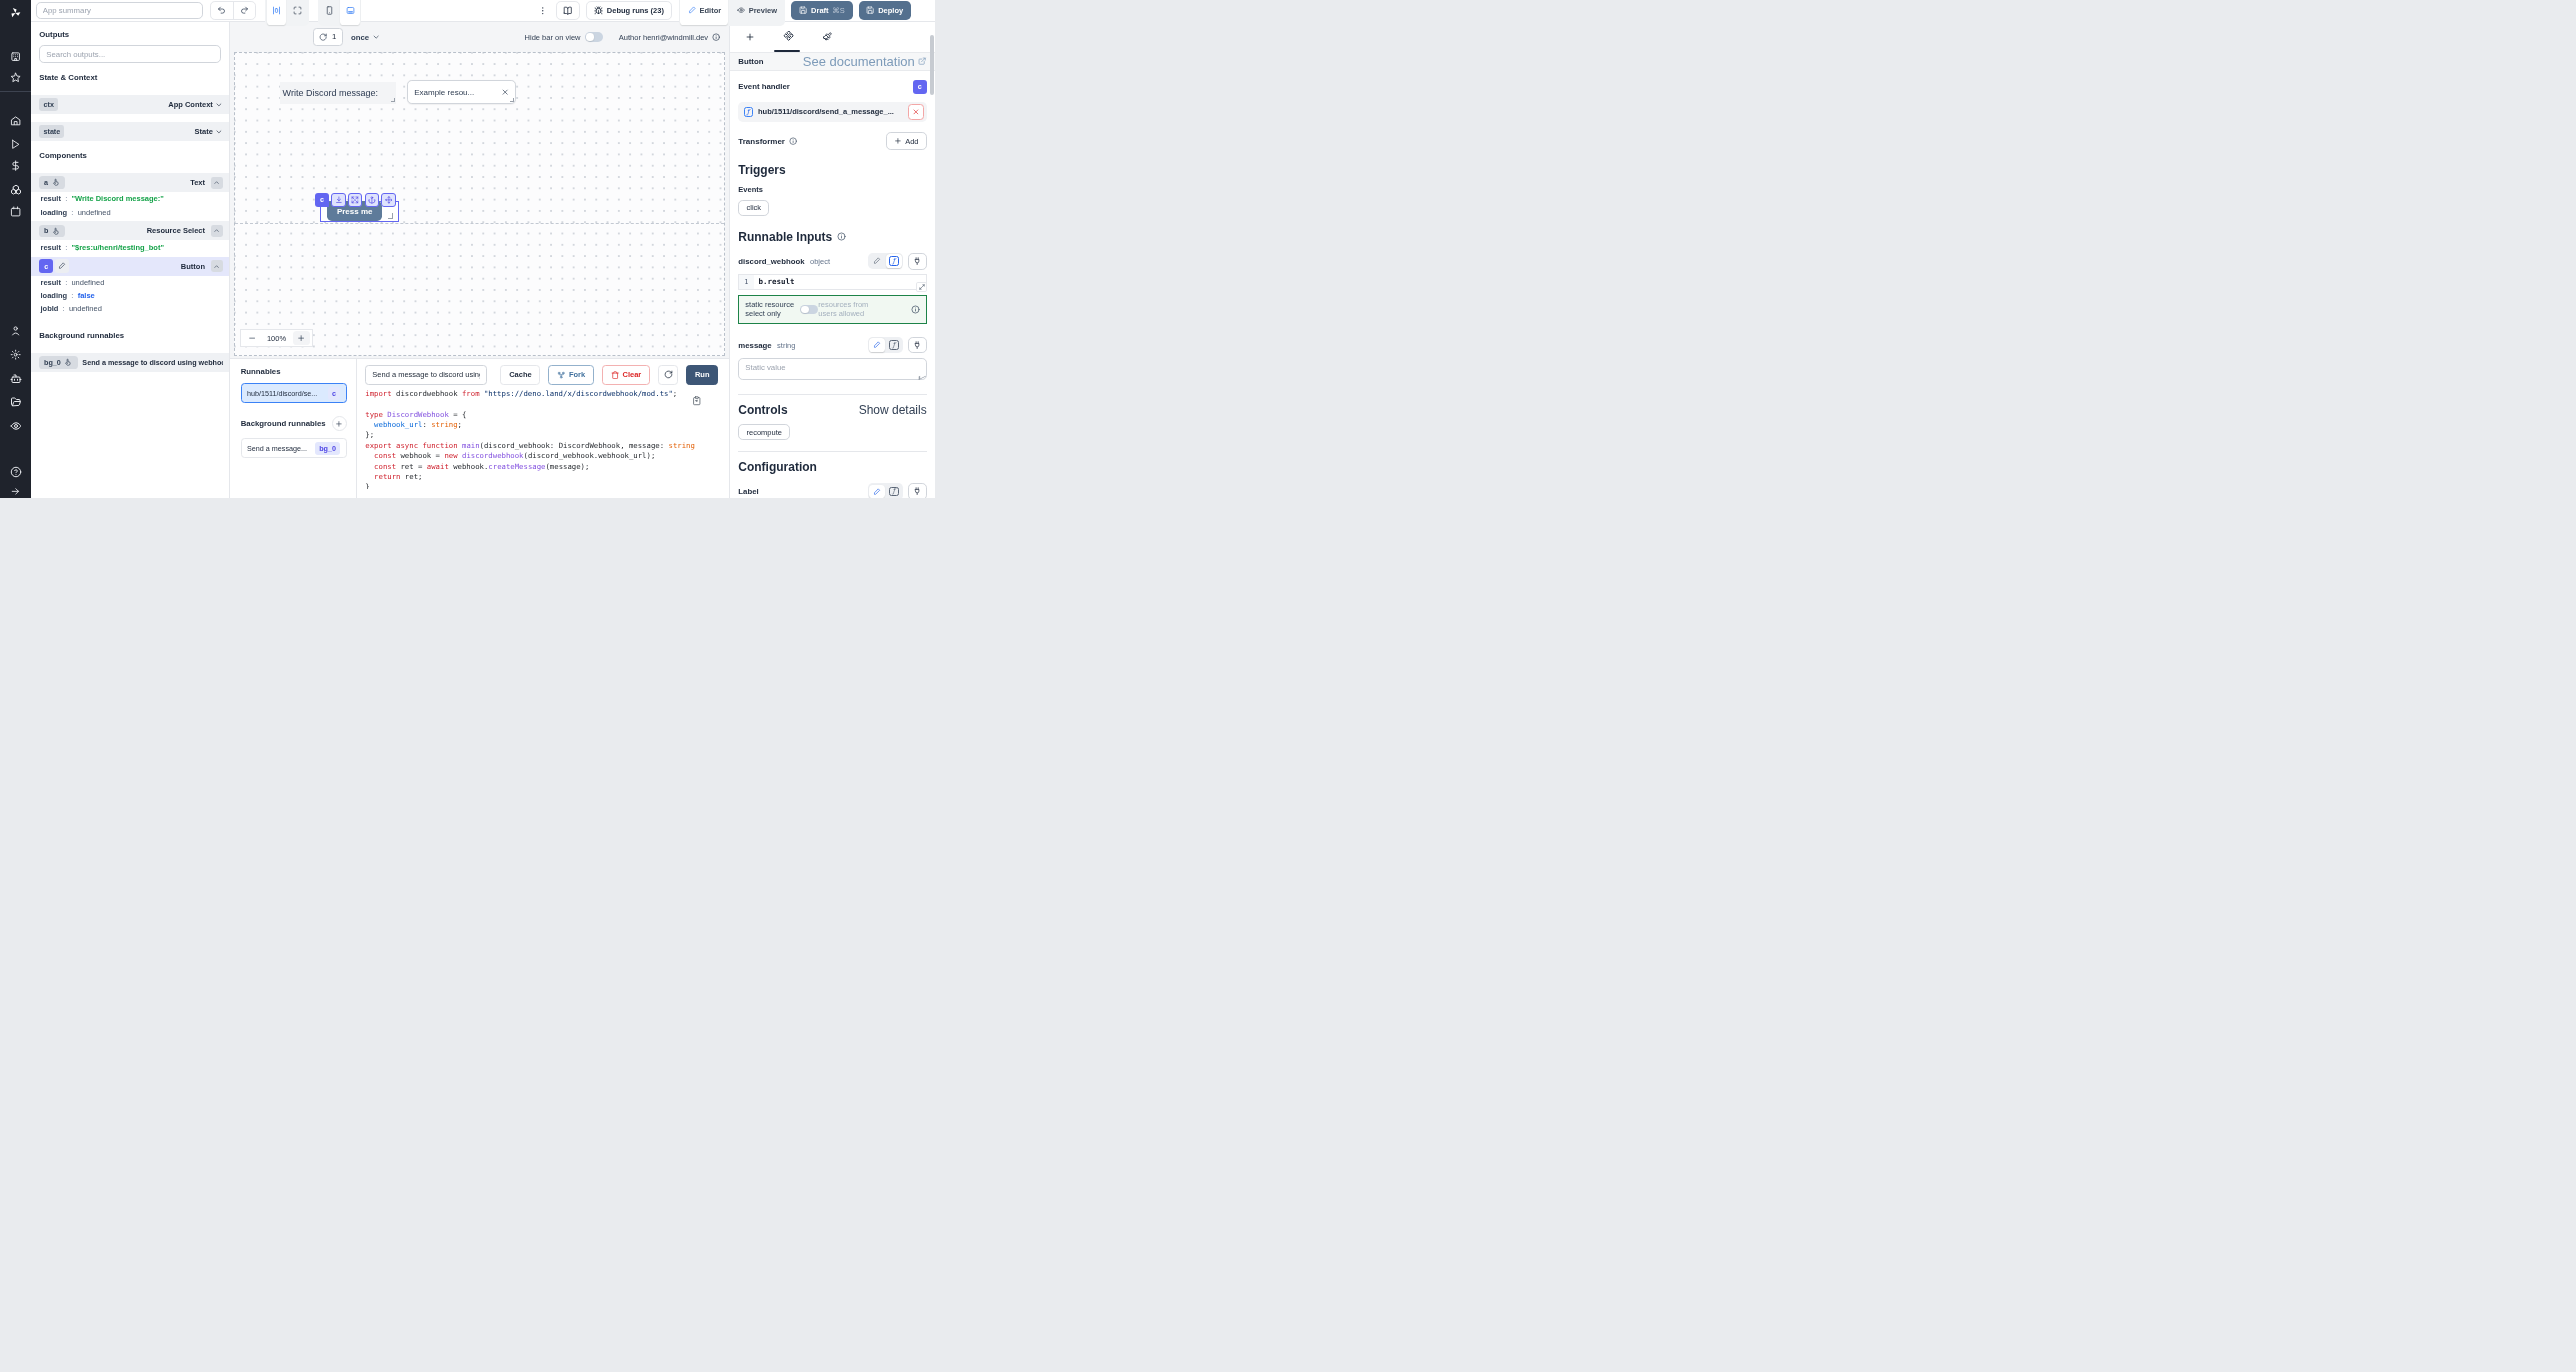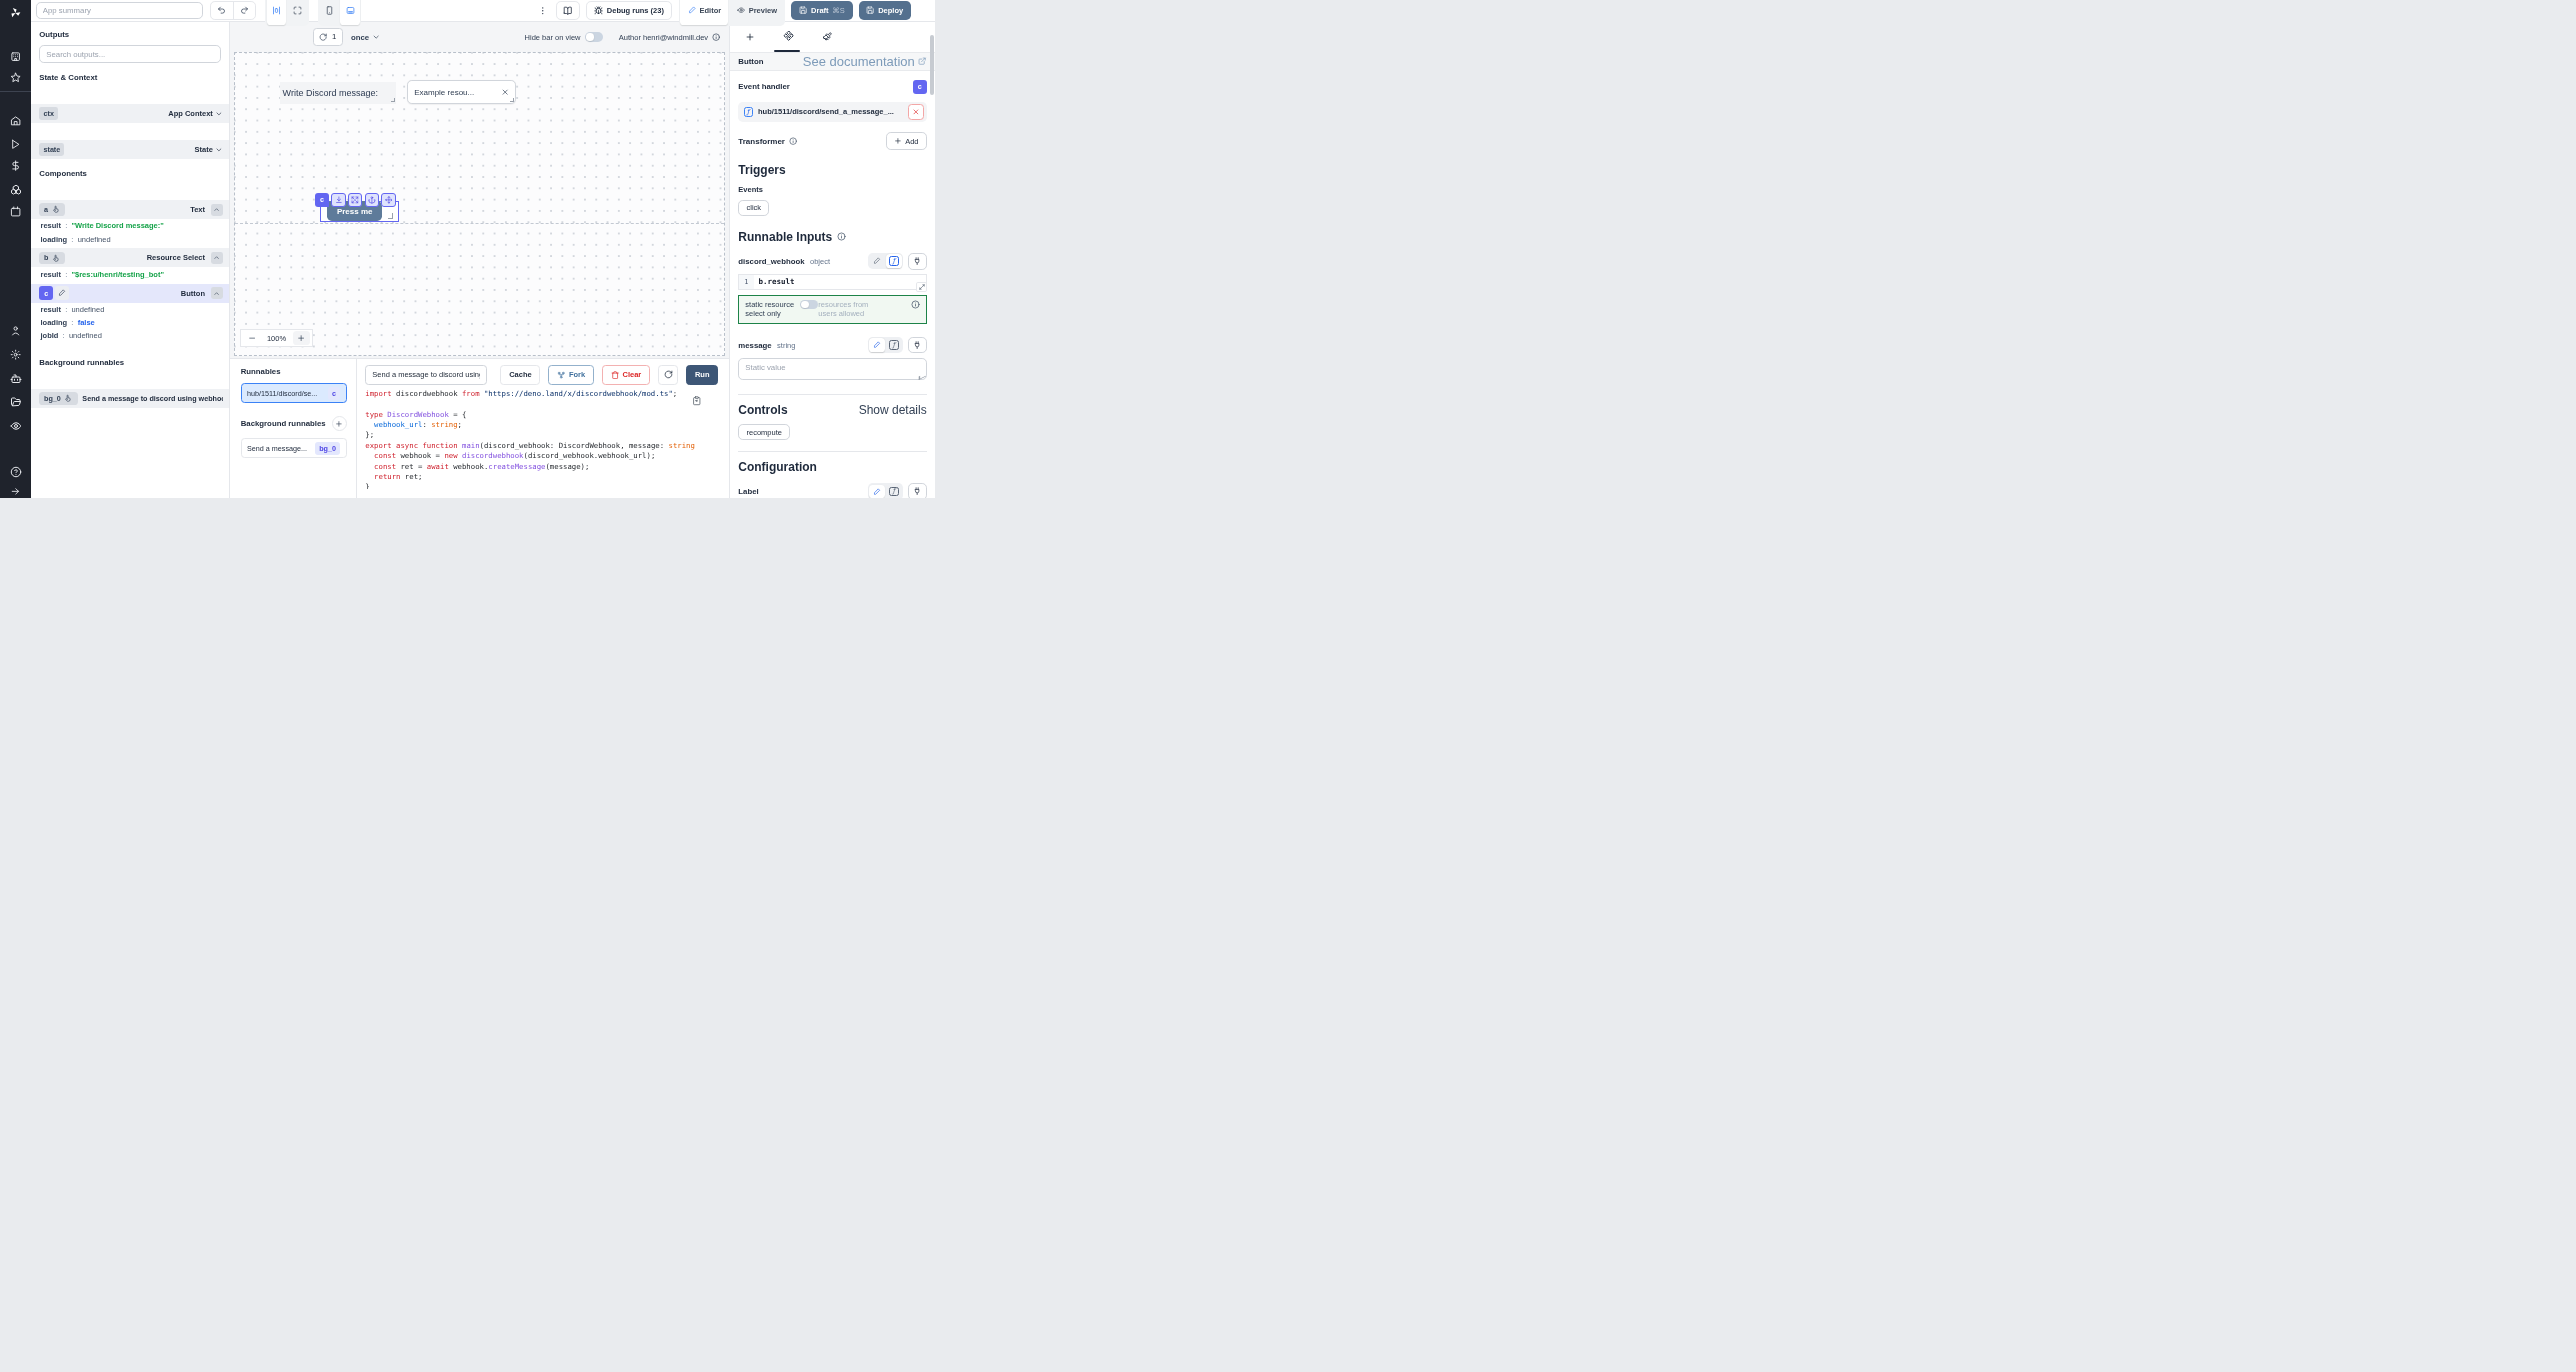"ctx" .srow { margin-top: 17px -> 8px }
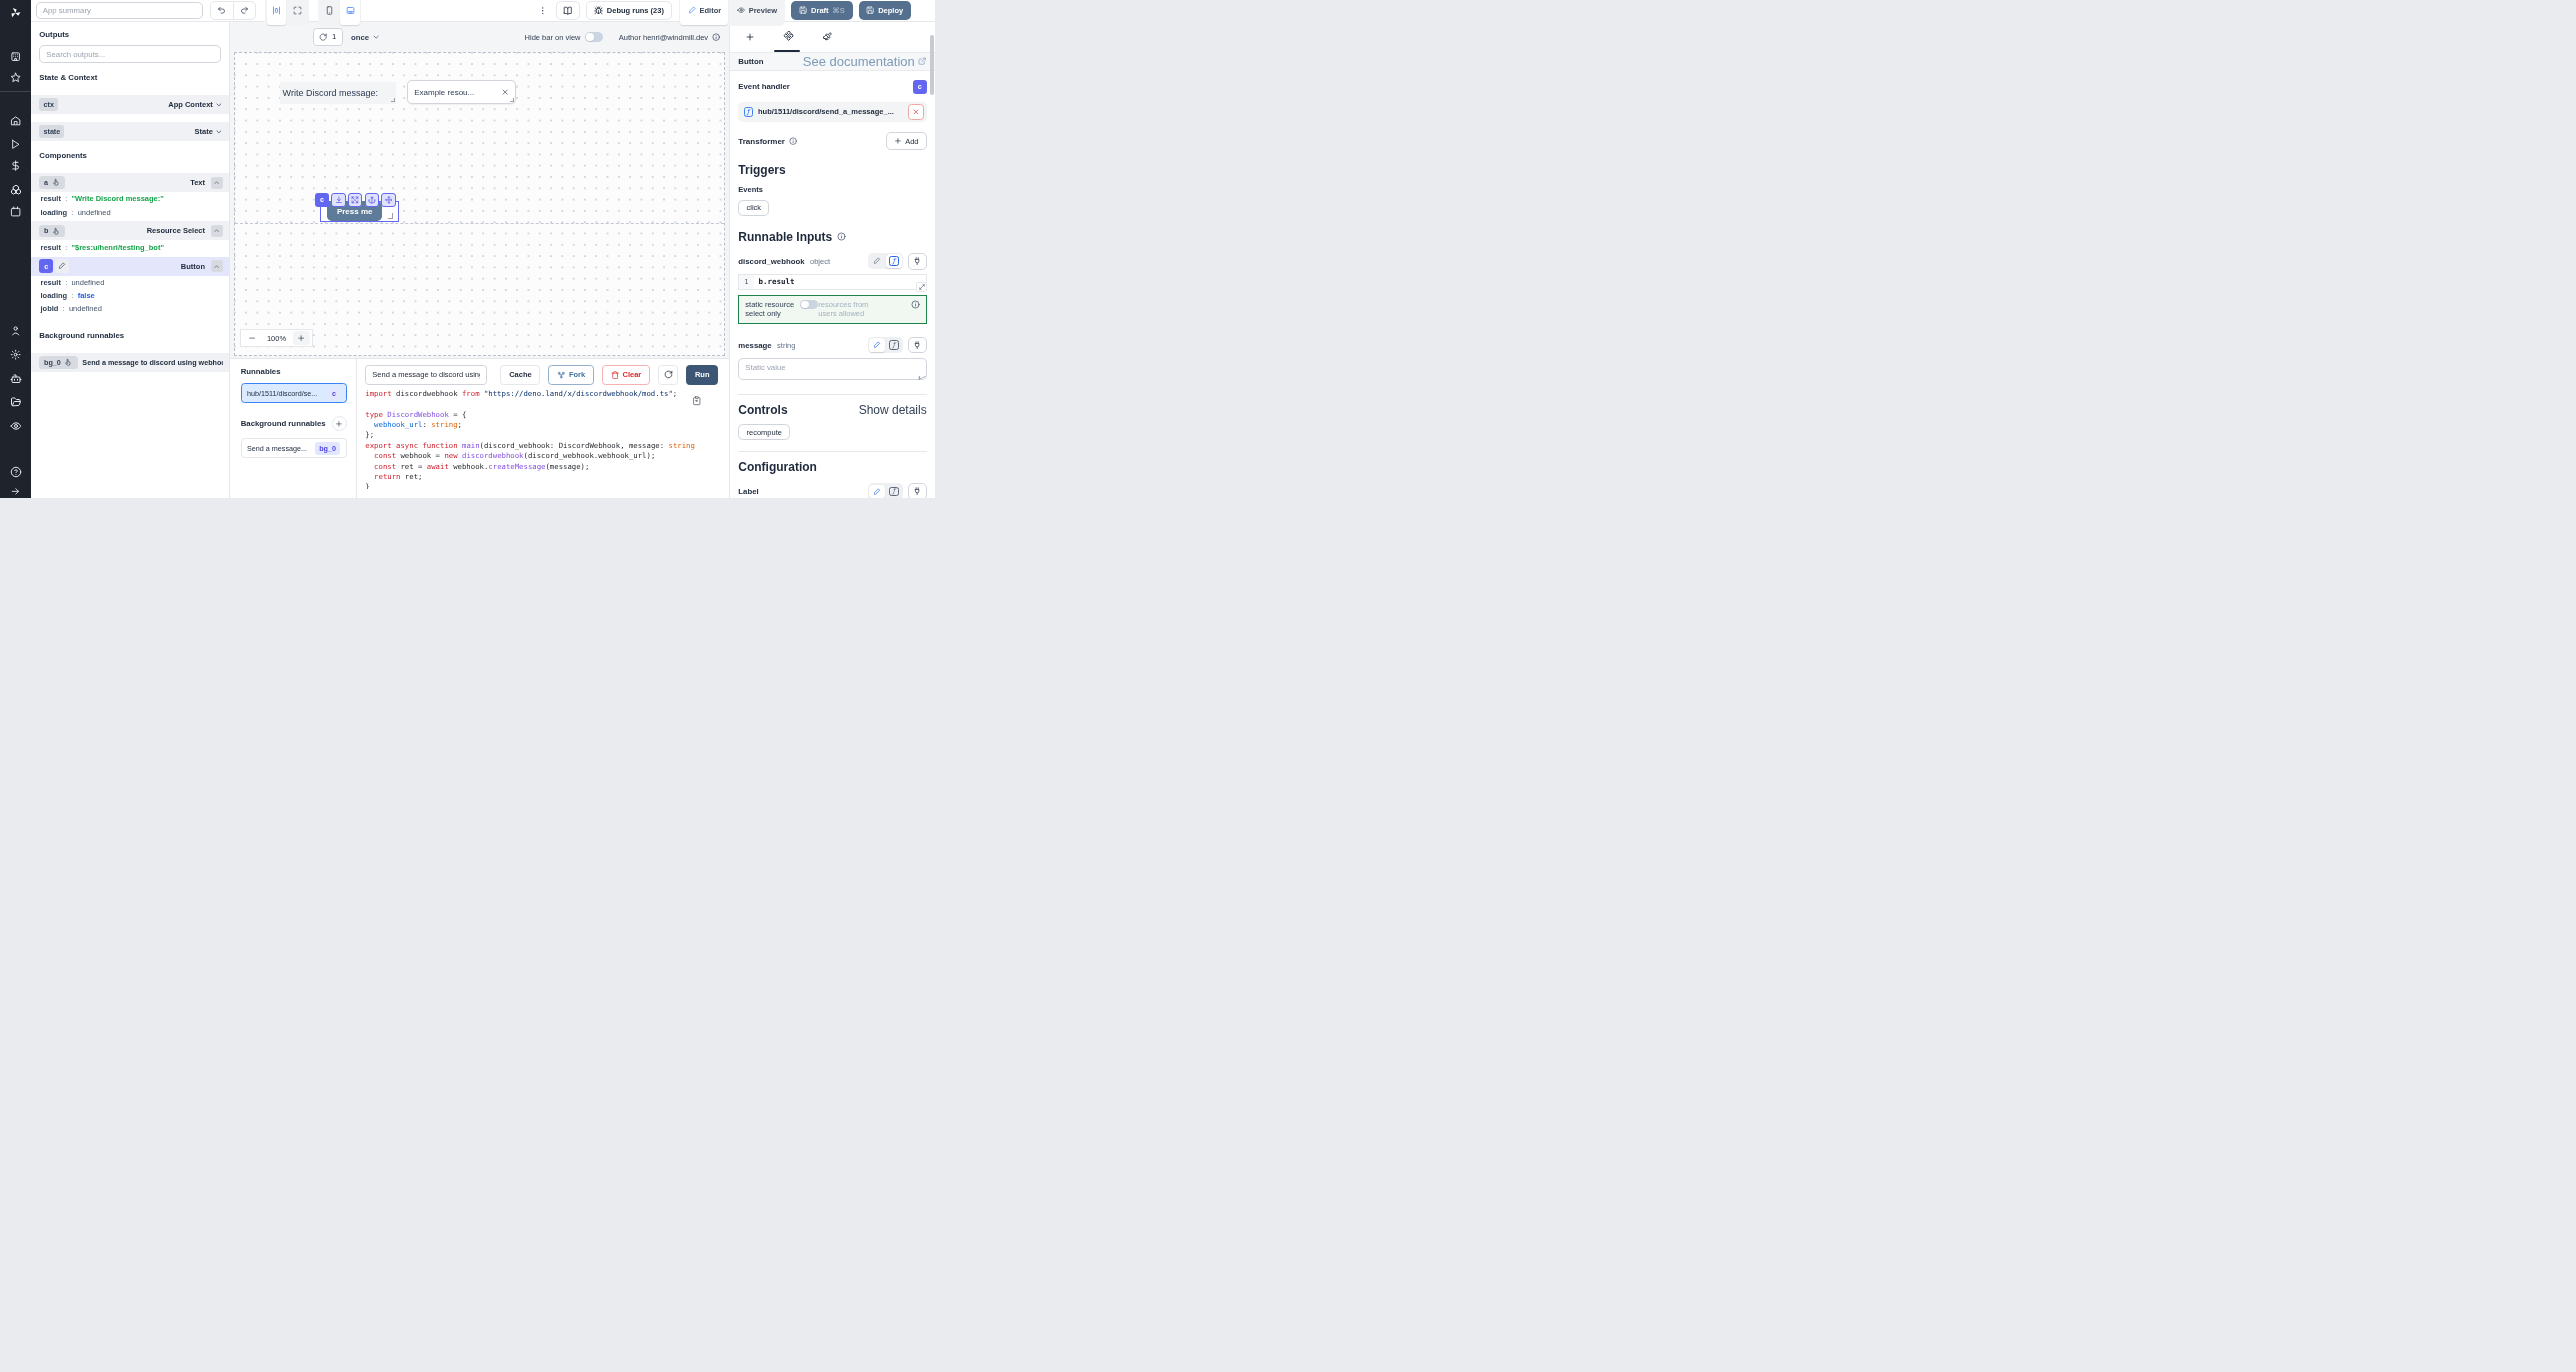"static resource select only" .green-box { align-items: flex-start -> center }
